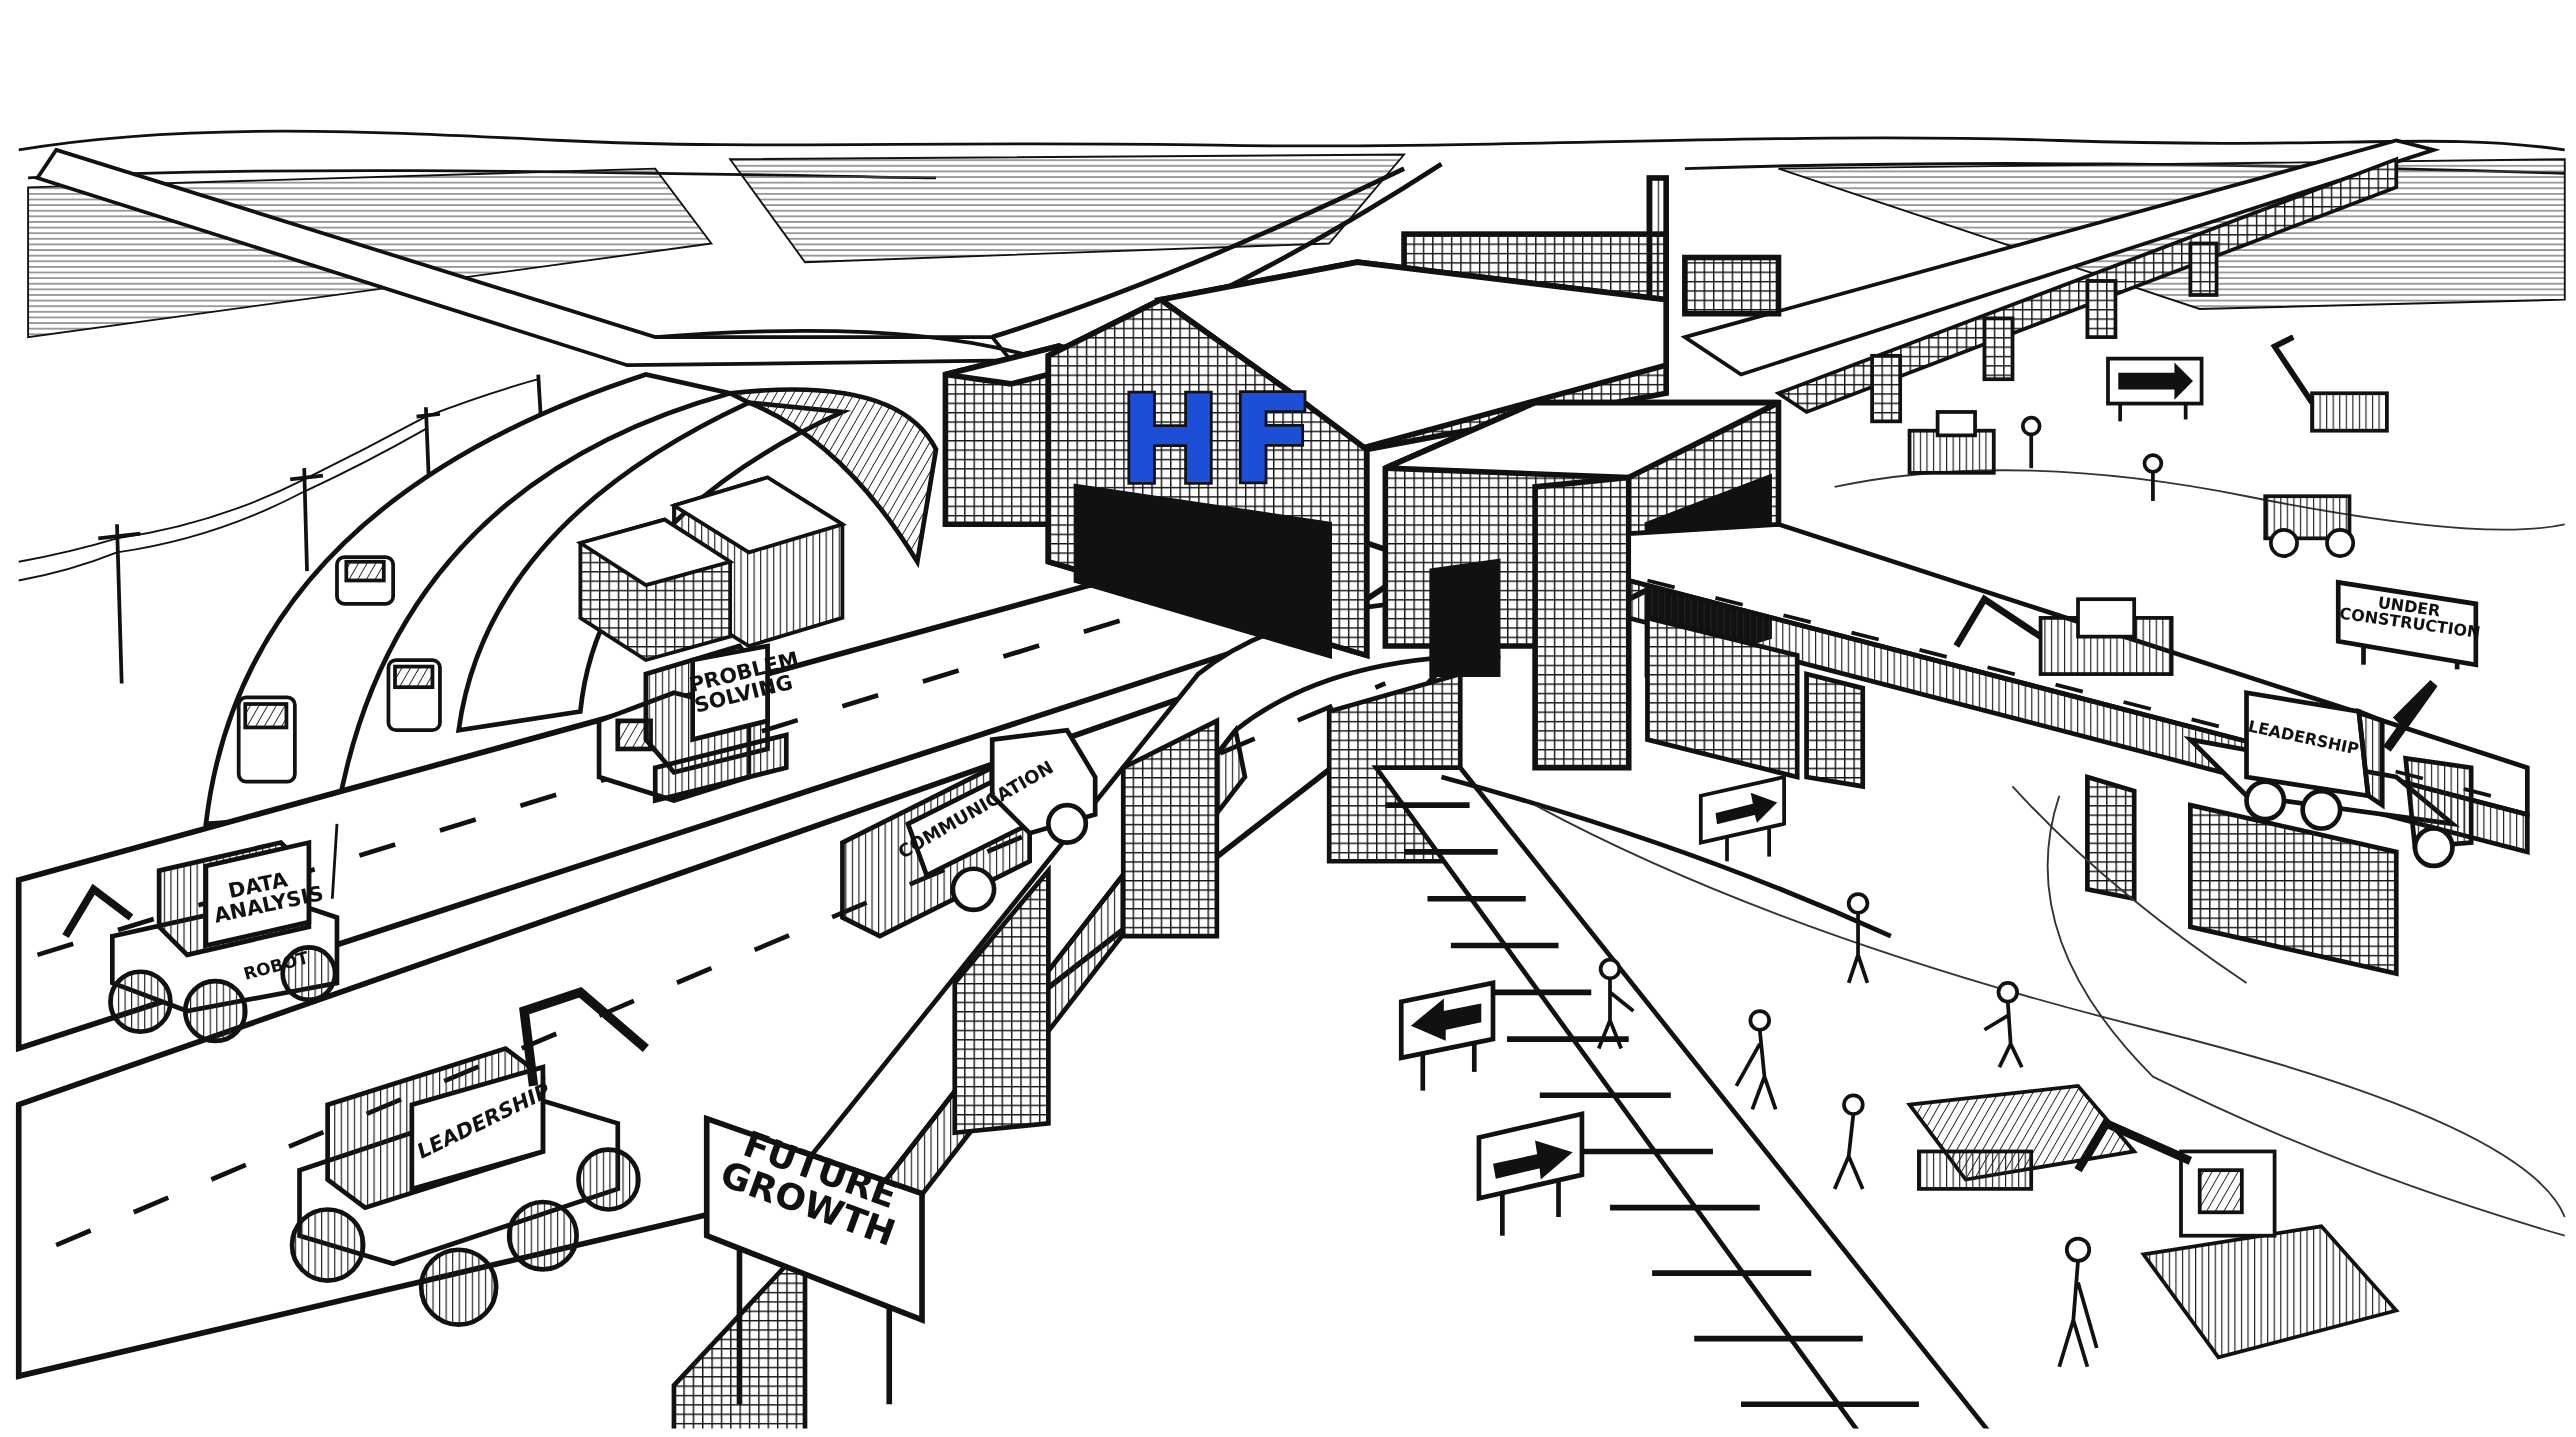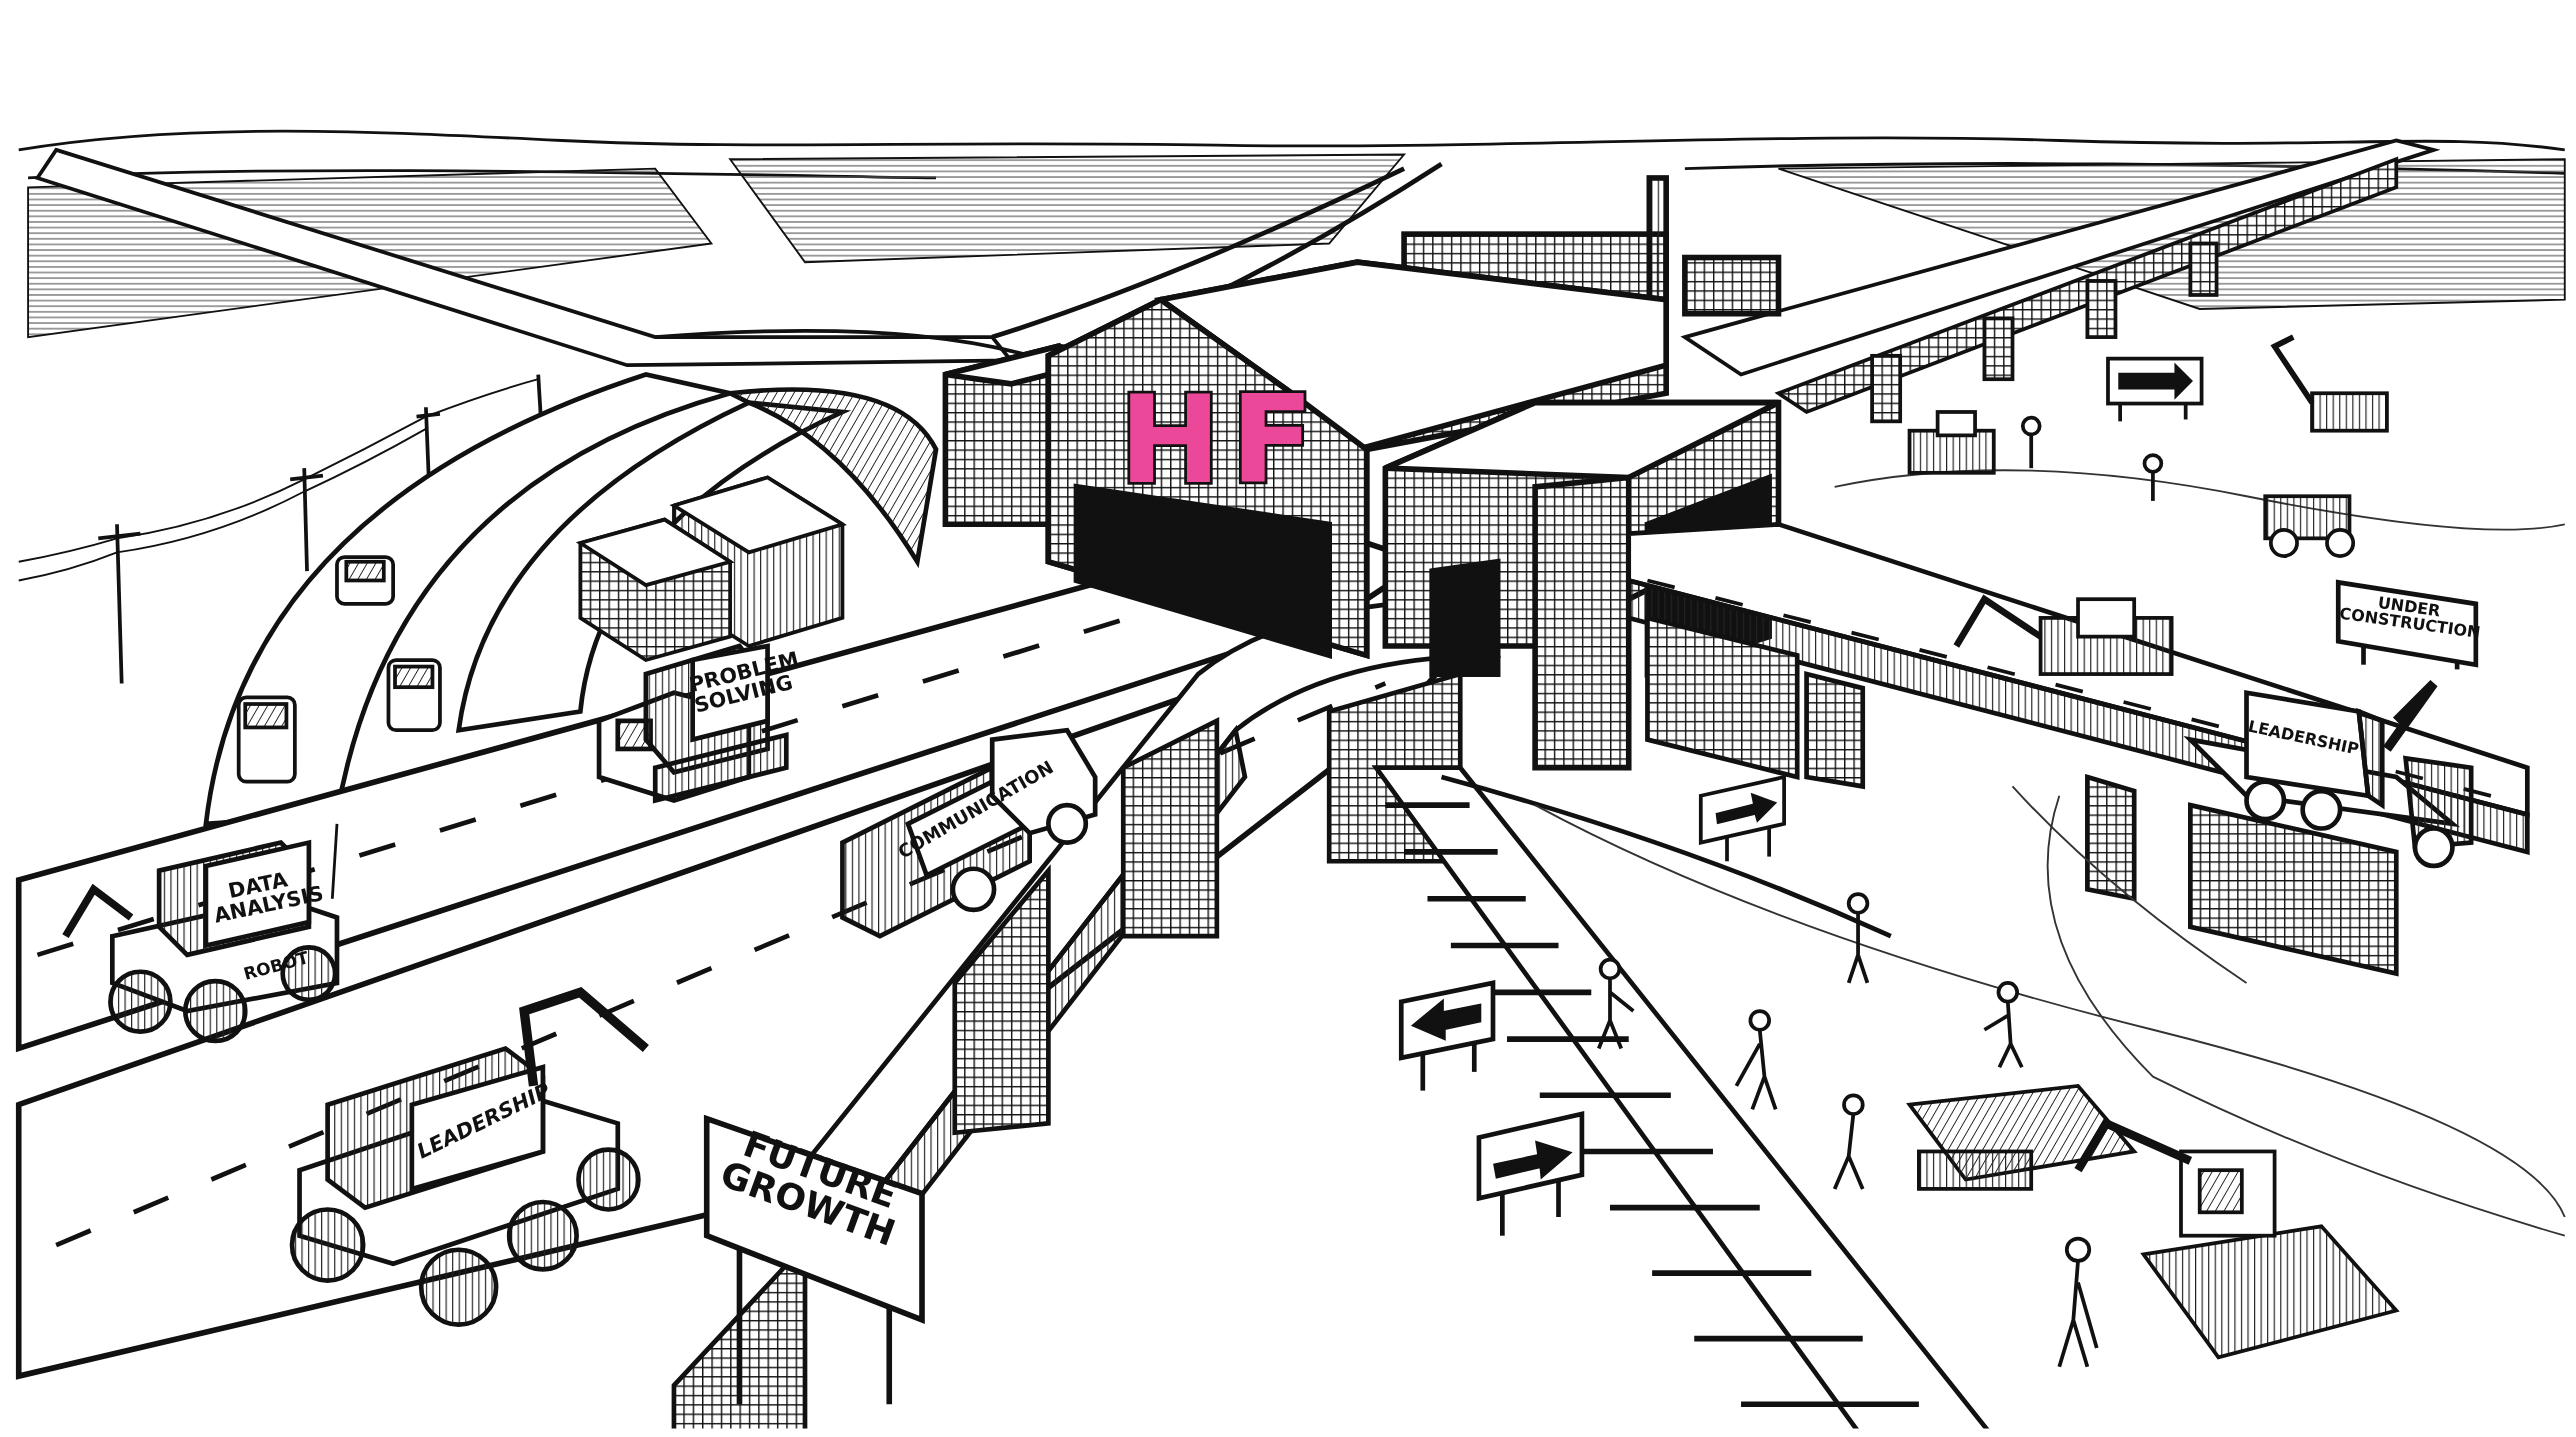"HF" .hf { color: #ec4899 -> #1d4ed8 }
